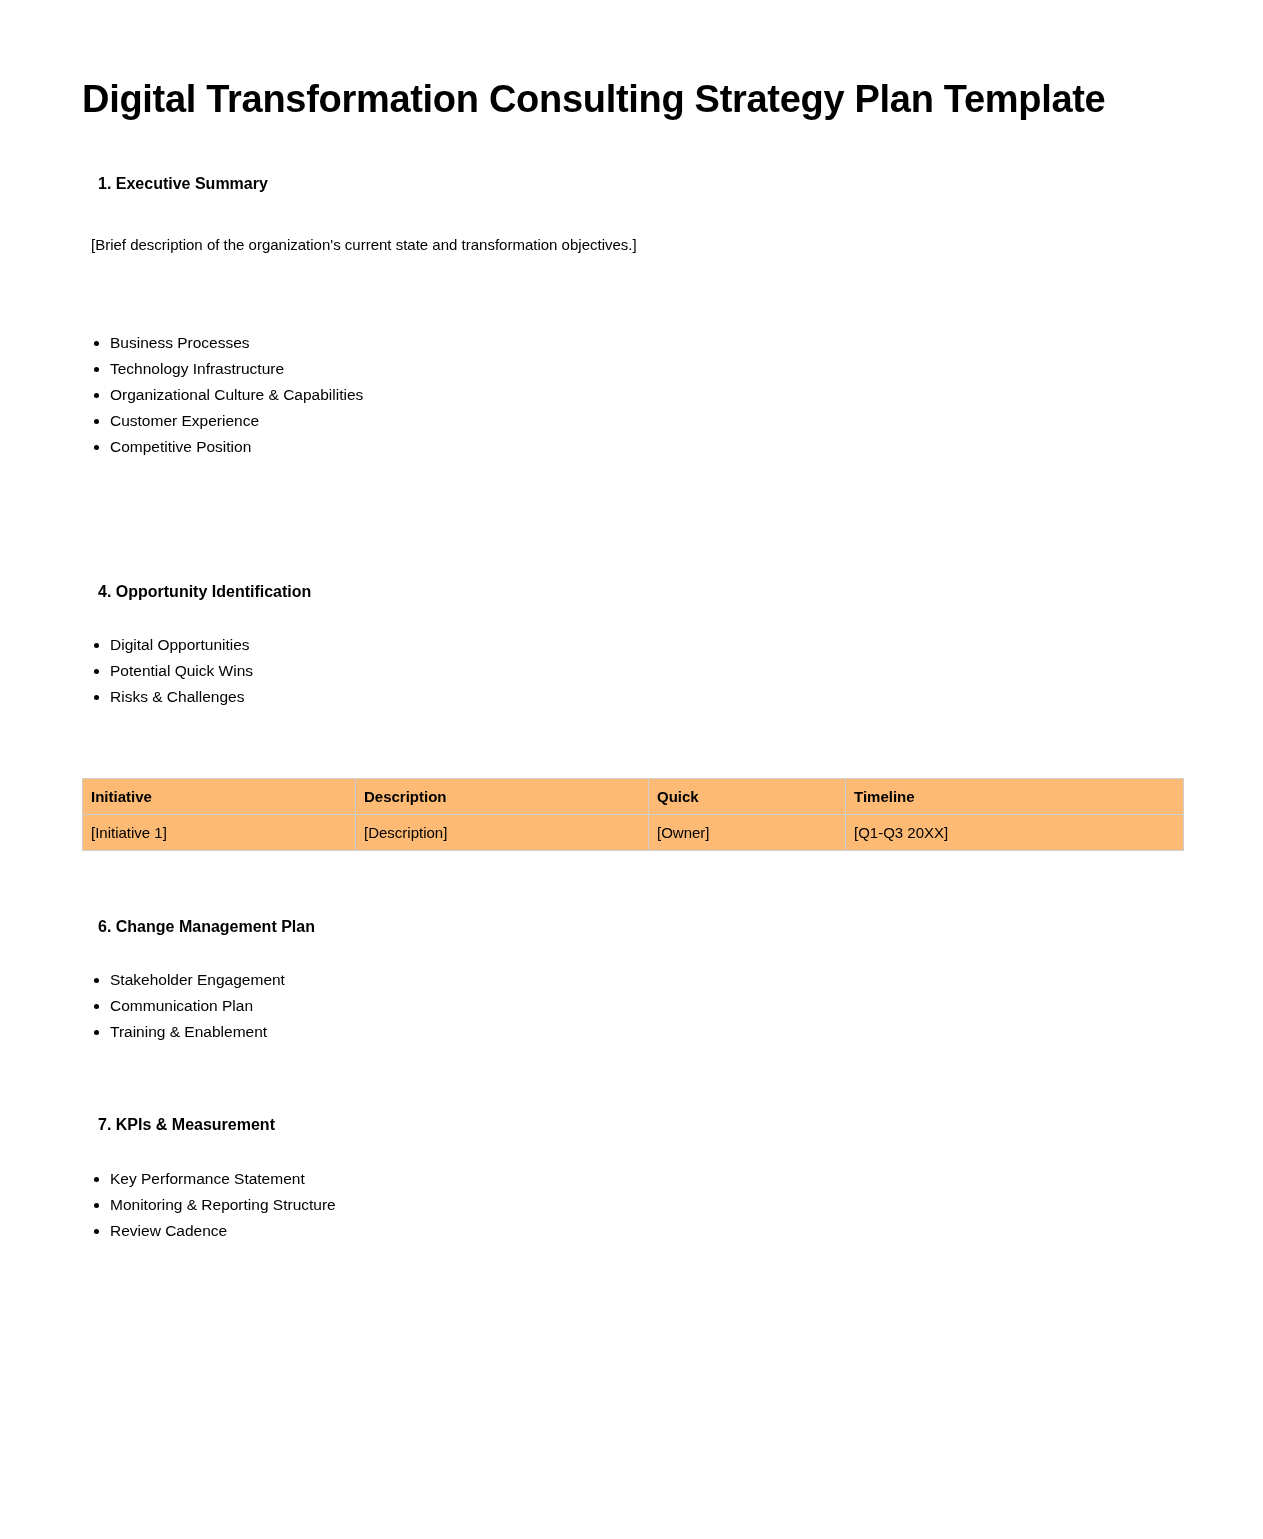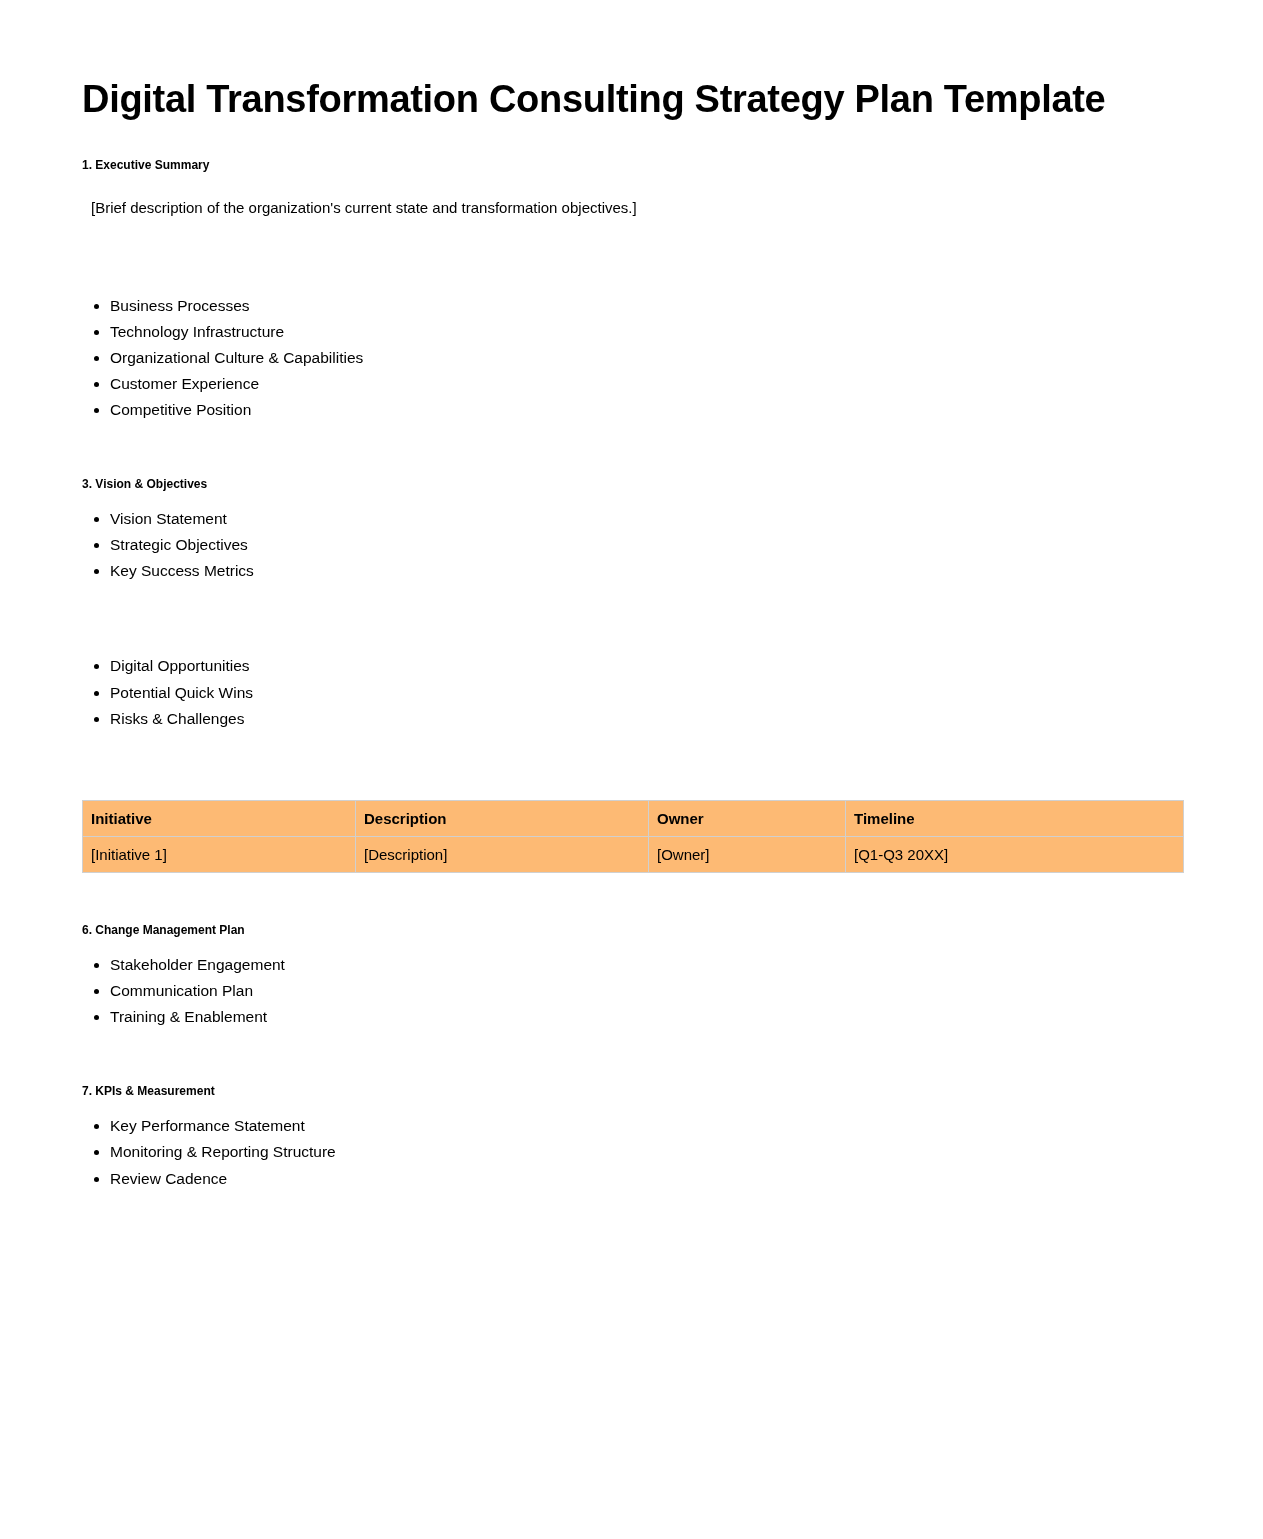"1. Executive Summary" .section-heading { font-size: 12px -> 16px; margin: 0 -> 16px }
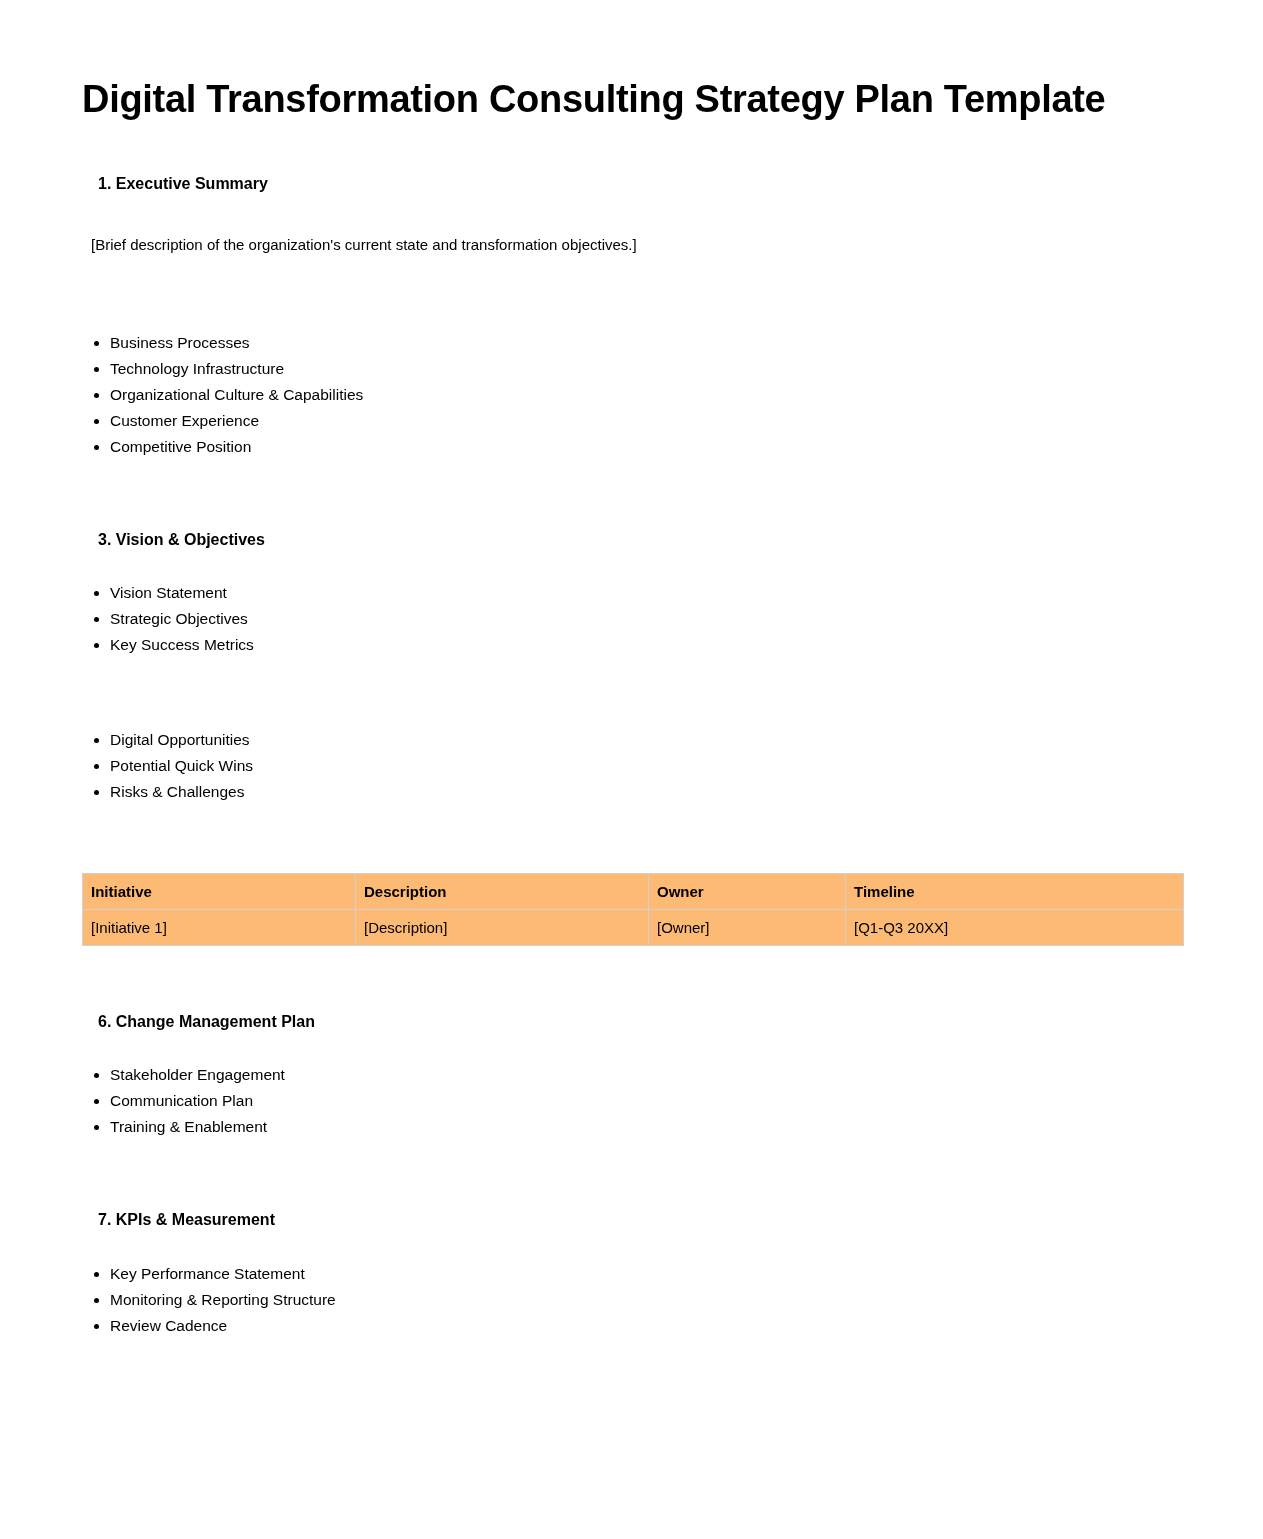"3. Vision & Objectives" div.section { html: <div> <h2>3. Vision &amp; Objectives</h2> <div></div> <ul> <li>Vision Statement</li> <li>Strategic Objectives</li> <li>Key Success Metrics</li> </ul> </div> -> none }
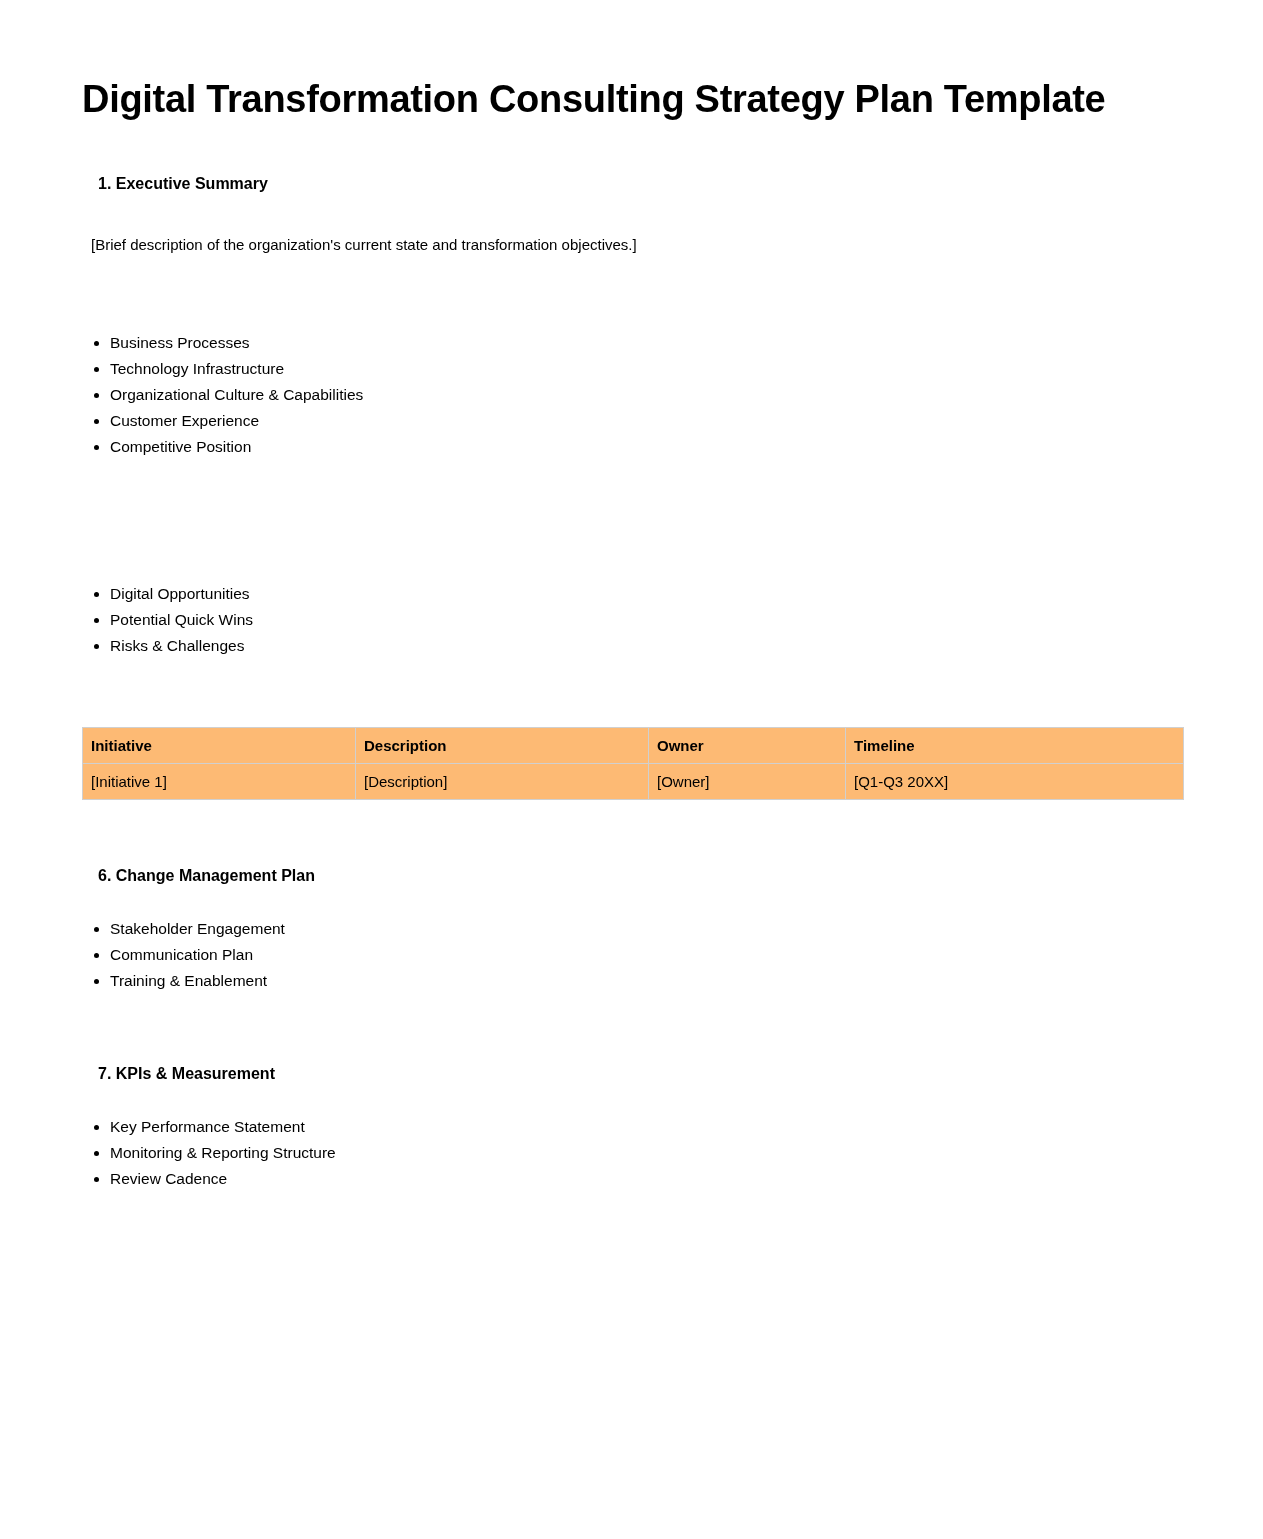"4. Opportunity Identification" h2.section-heading { html: none -> <h2>4. Opportunity Identification</h2> }
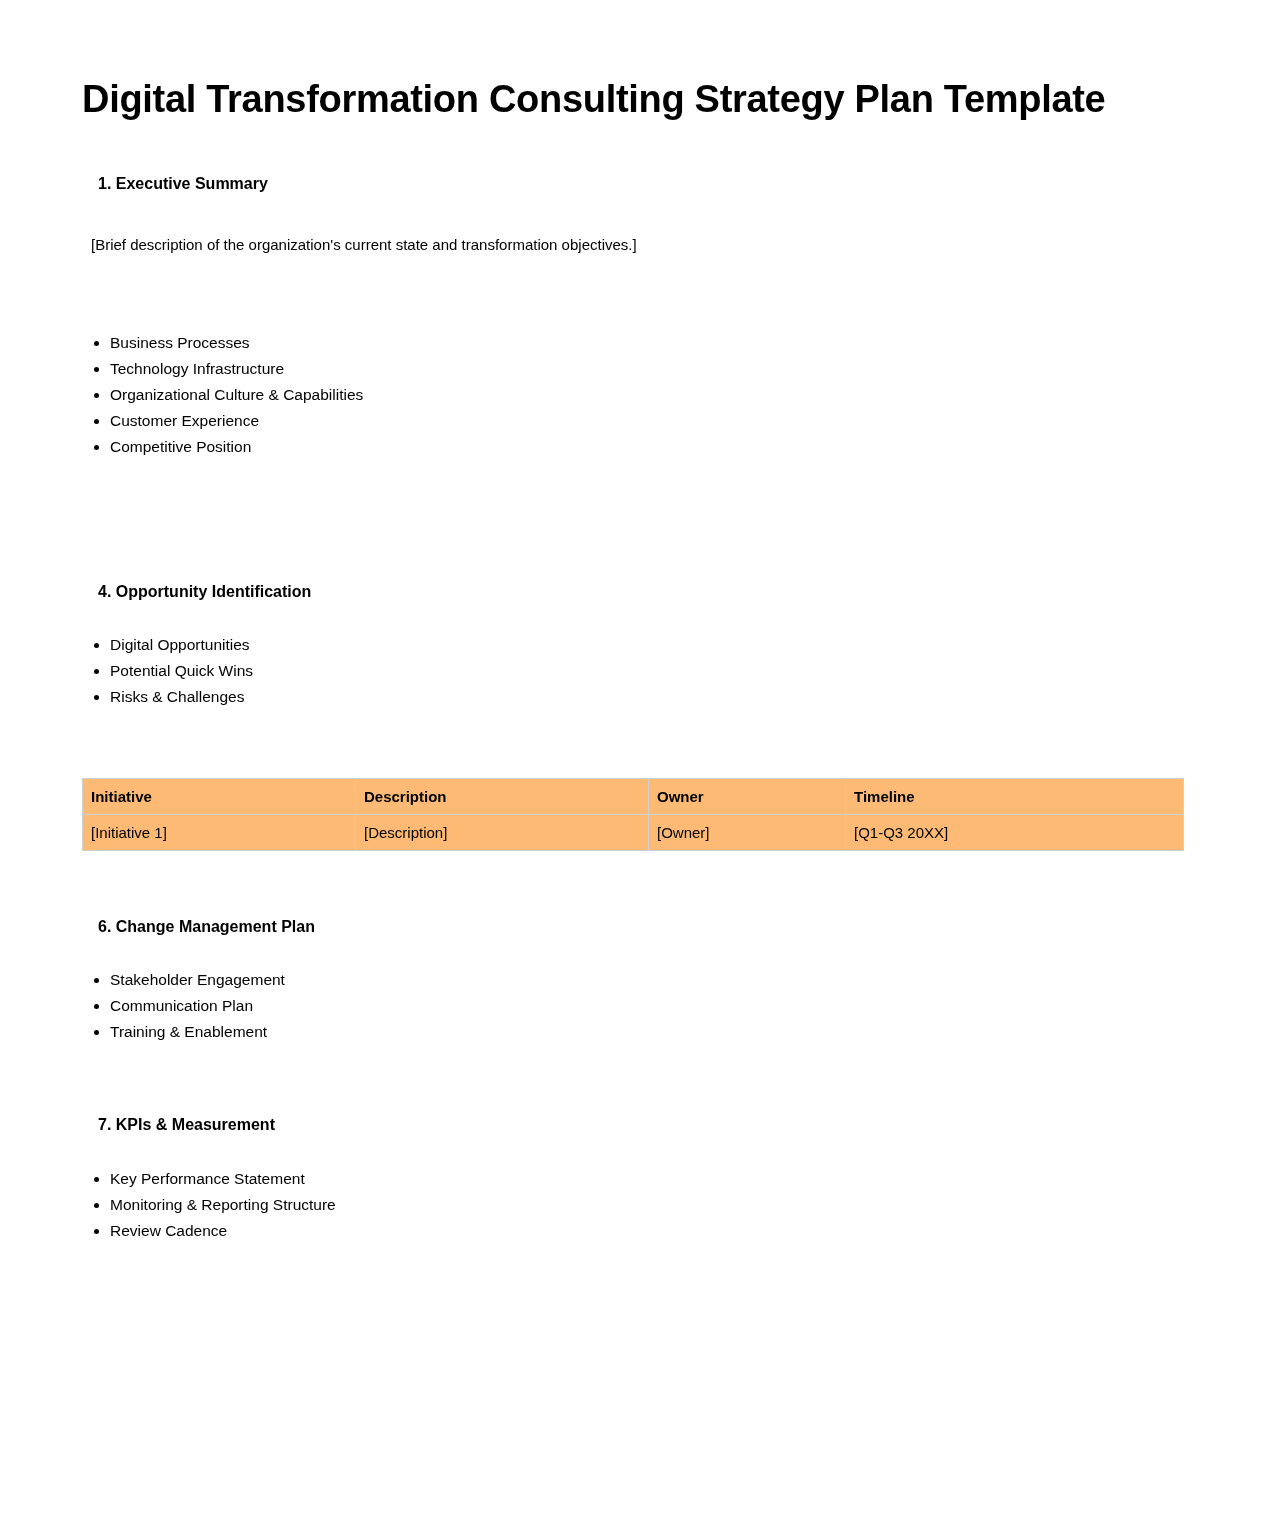"Owner" th { text: Owner -> Quick }
